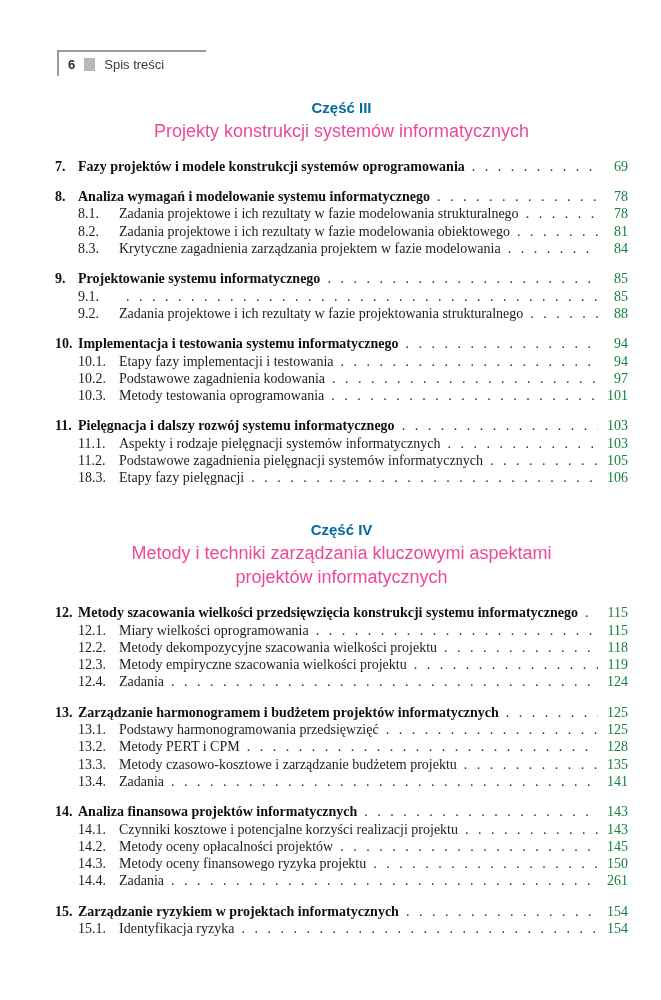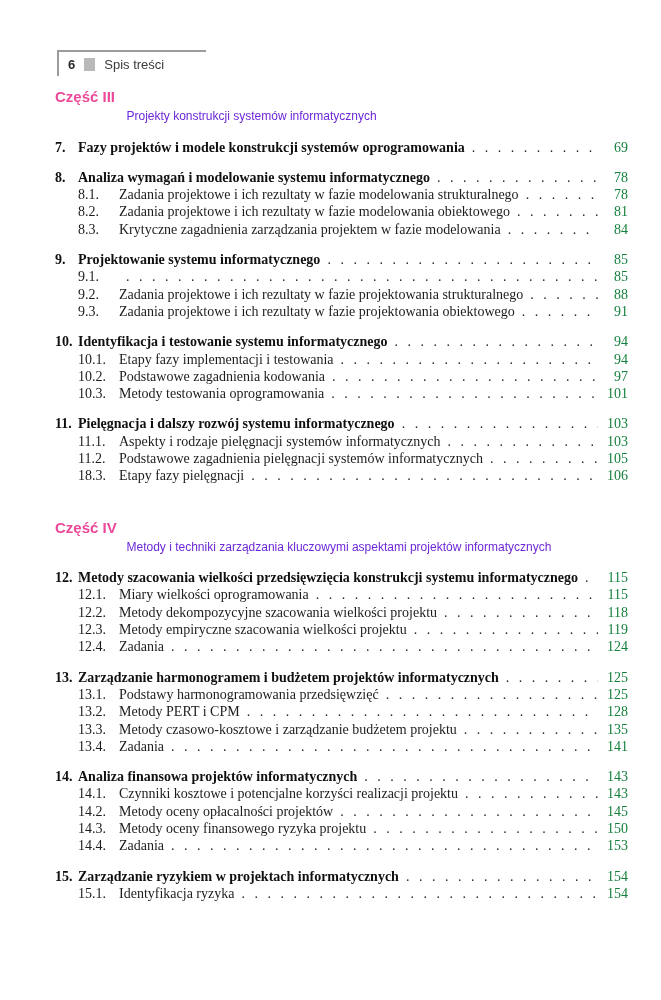"Część III" .part-label { color: #ec4899 -> #0369a1; margin: 0 0 3px 0 -> 11px 0 3px 0; text-align: none -> center }
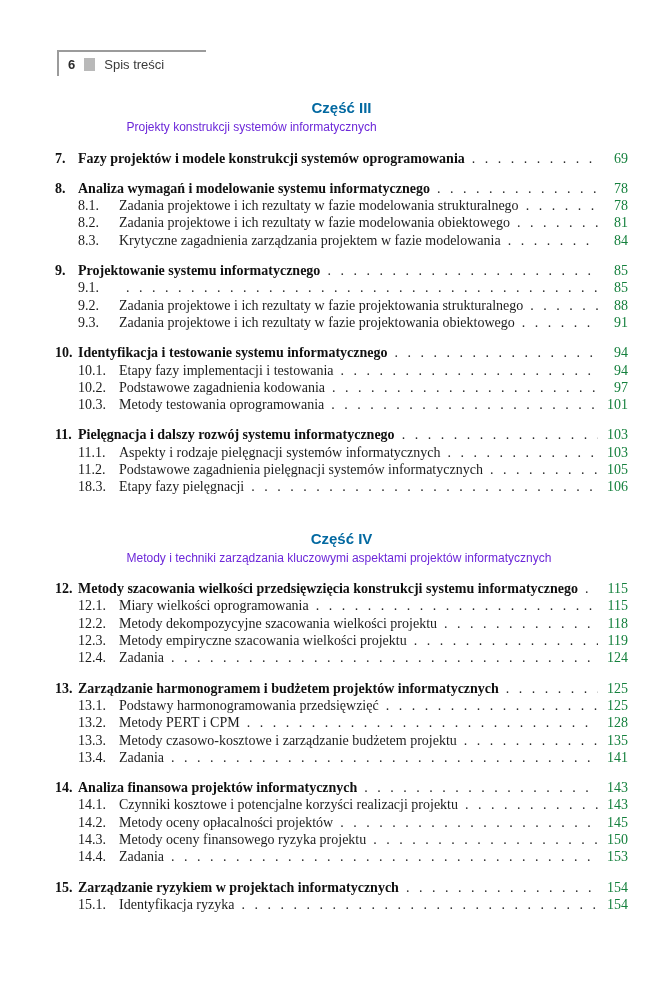"Projekty konstrukcji systemów" .part-subtitle { color: #6d28d9 -> #ec4899; font-size: 12px -> 18px; text-align: left -> center }
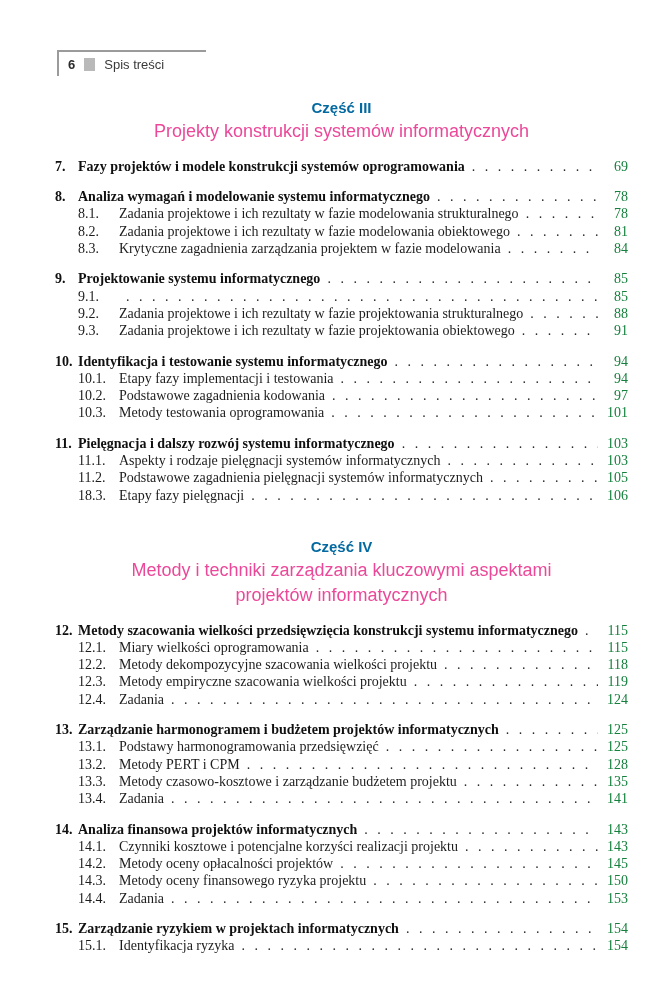"9.3." div.row { html: <div> <span>9.3.</span> <span>Zadania projektowe i ich rezultaty w fazie projektowania obiektowego</span> <span></span> <span>91</span> </div> -> none }
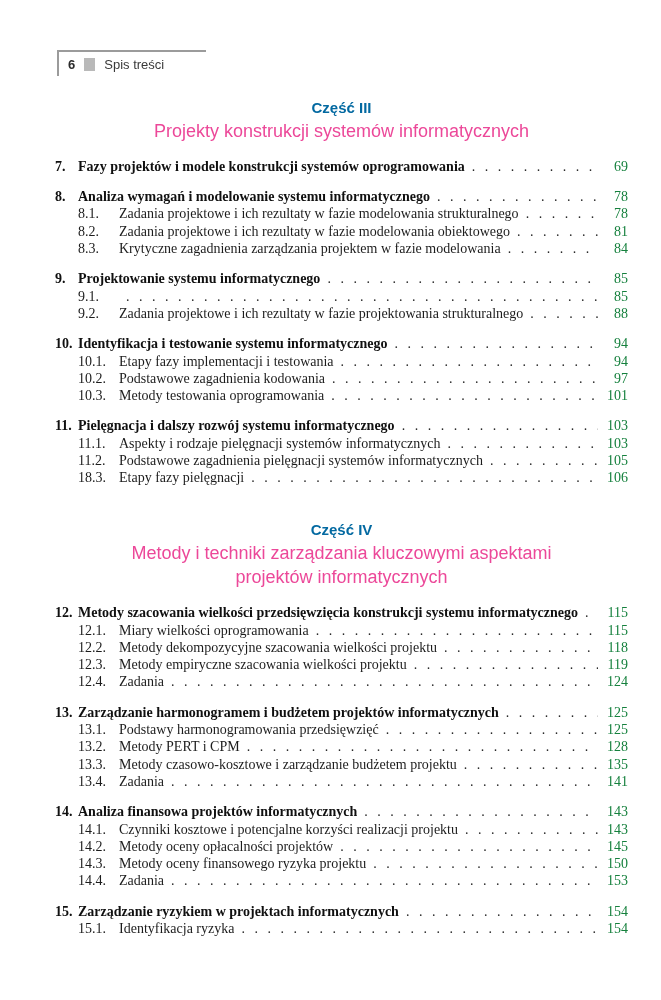"Identyfikacja i testowanie systemu" span.title { text: Identyfikacja i testowanie -> Implementacja i testowania }
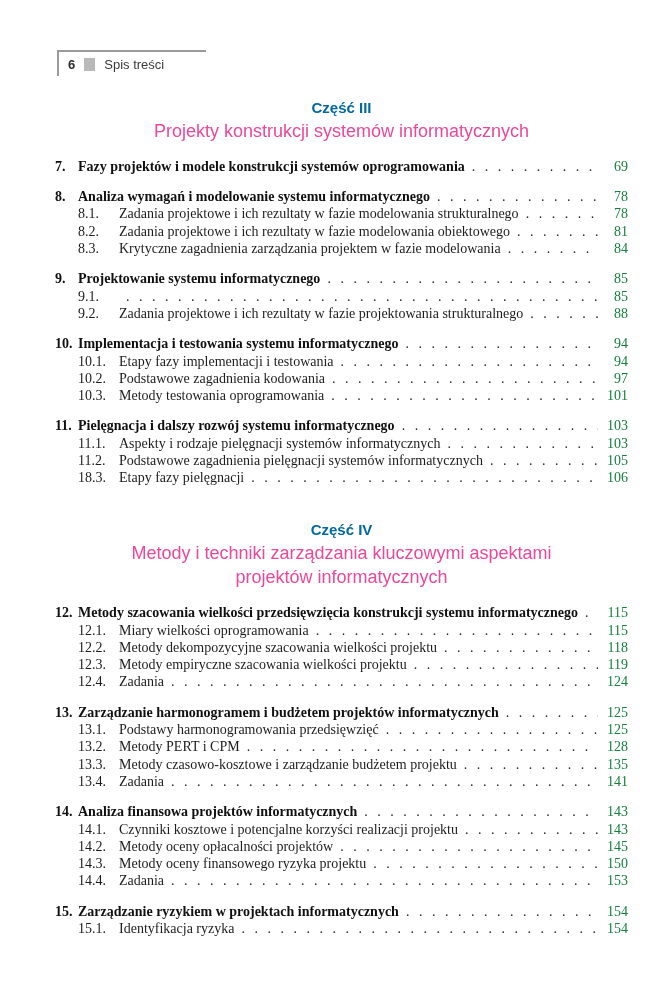"153" span.page { text: 153 -> 261 }
